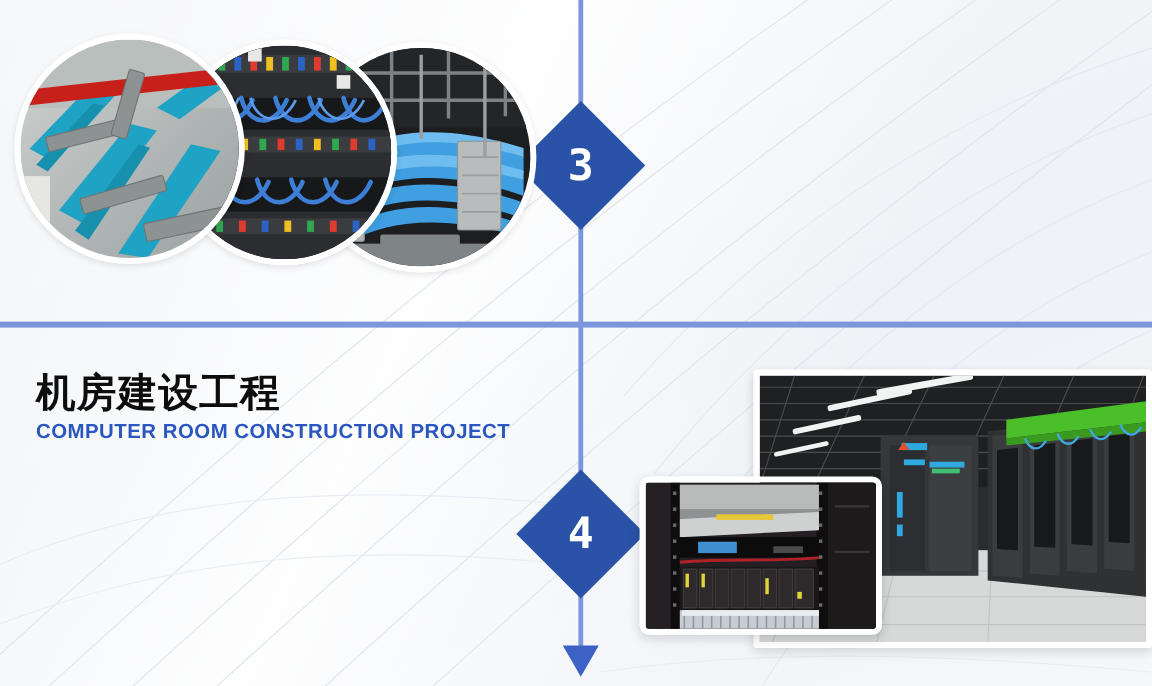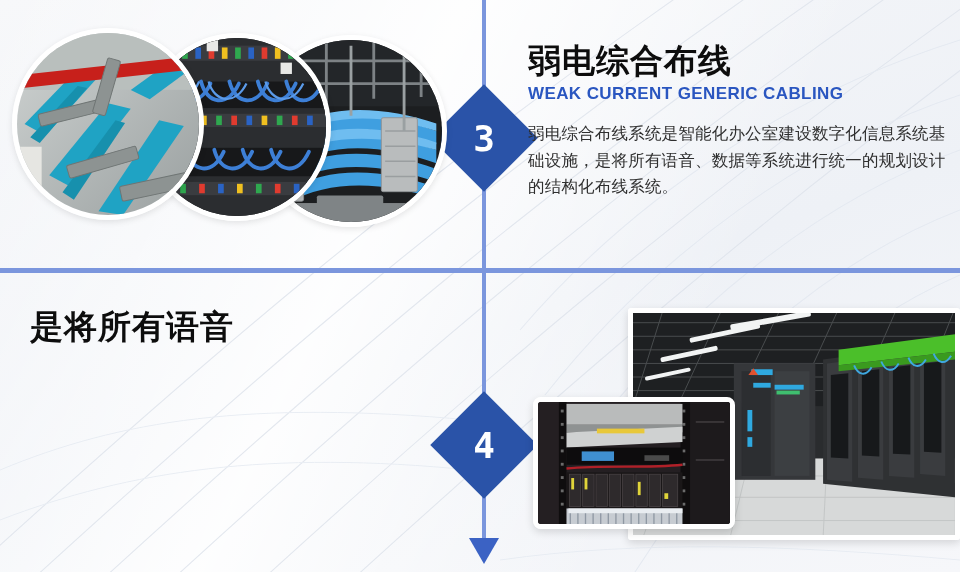"弱电综合布线" div.txt-block { html: <div> <h2>弱电综合布线</h2> <h3>WEAK CURRENT GENERIC CABLING</h3> <p>弱电综合布线系统是智能化办公室建设数字化信息系统基础设施，是将所有语音、数据等系统进行统一的规划设计的结构化布线系统。</p> </div> -> none }
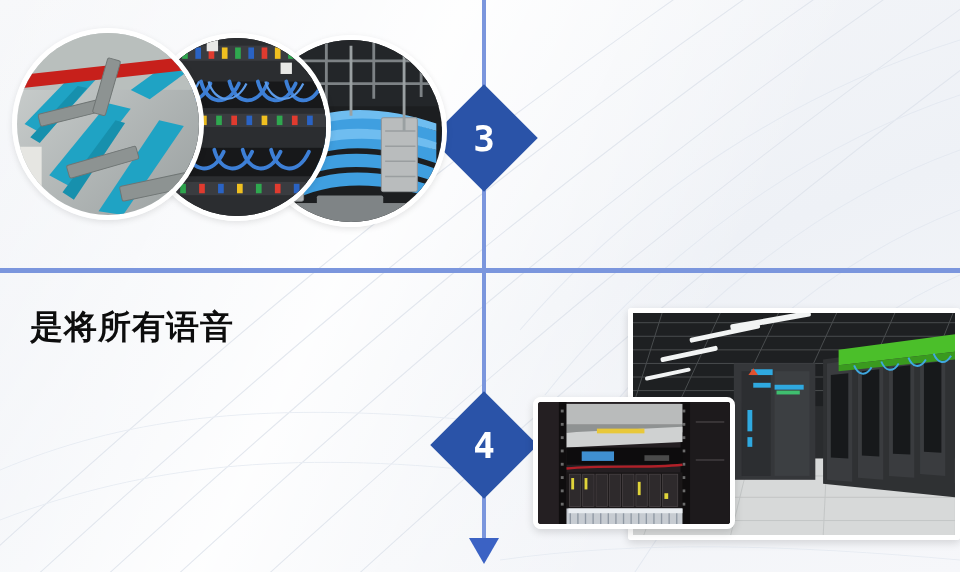"是将所有语音" h2.zh-title { text: 是将所有语音 -> 机房建设工程 }
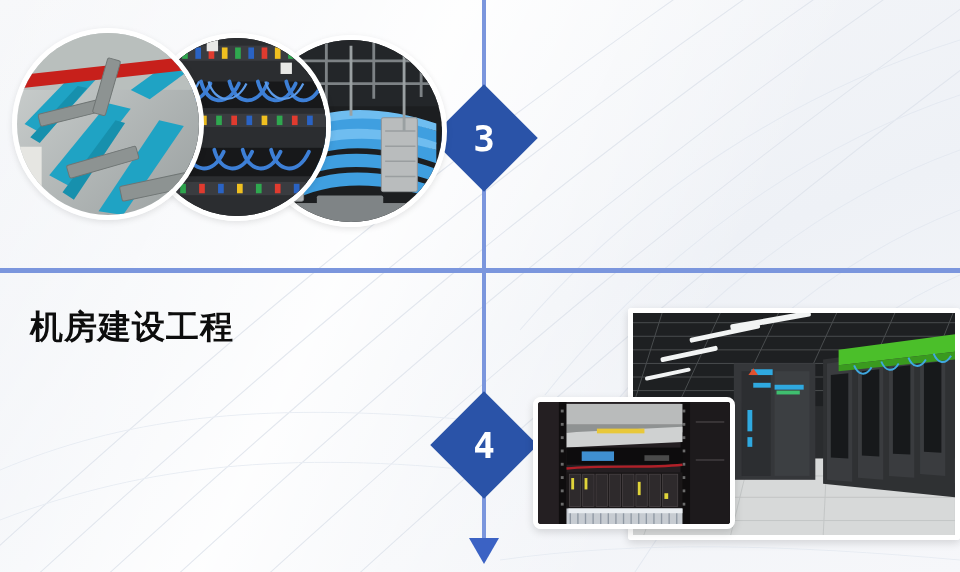"COMPUTER ROOM CONSTRUCTION PROJECT" h3.en-title { html: none -> <h3>COMPUTER ROOM CONSTRUCTION PROJECT</h3> }
